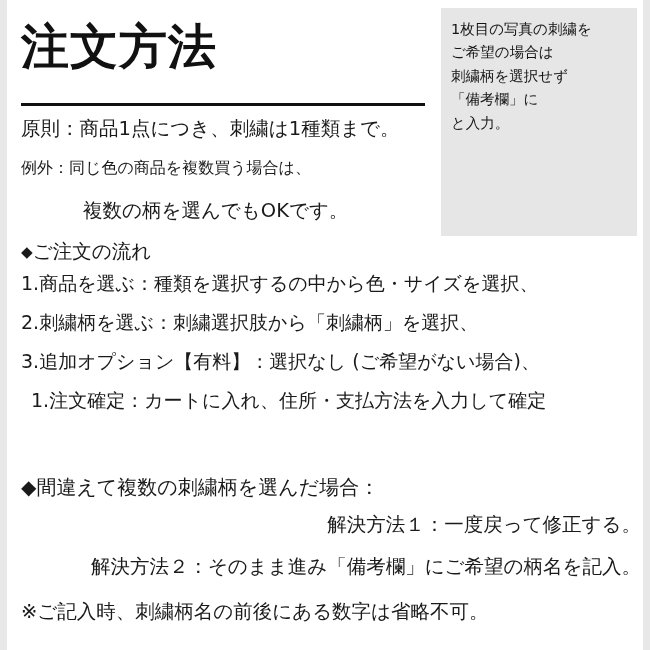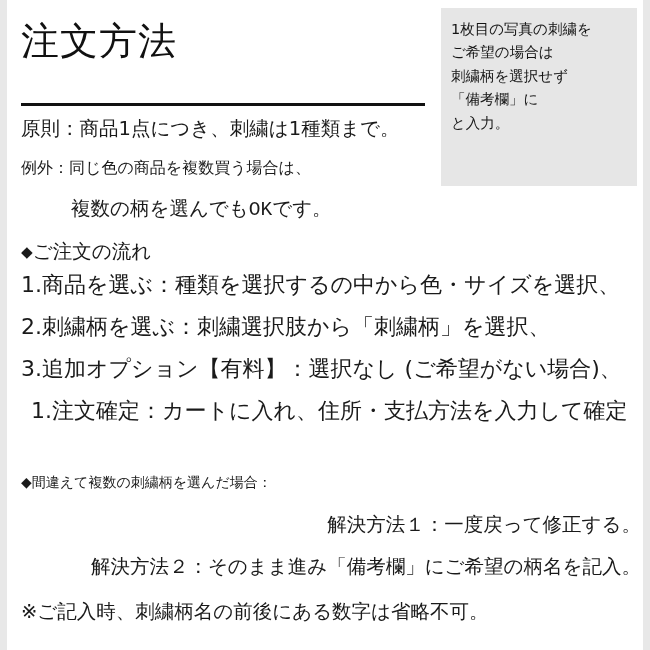"注文方法" .title { font-size: 38px -> 48px; font-weight: normal -> bold }
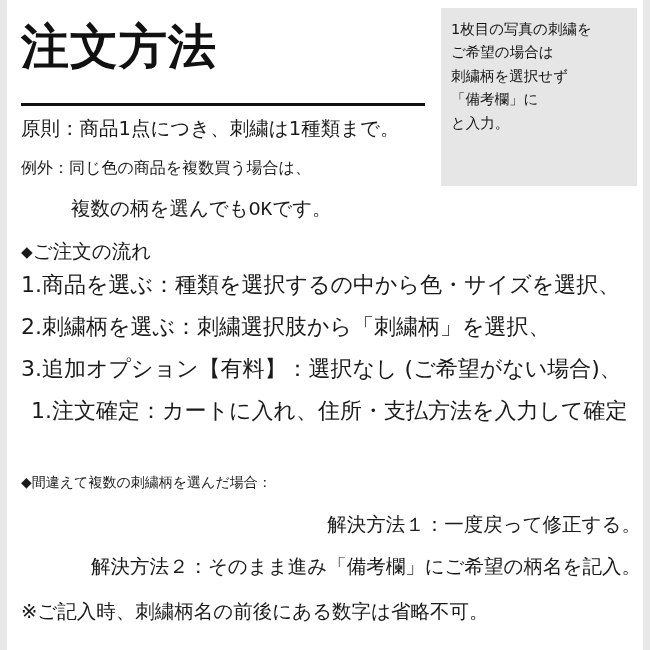"1枚目の写真の刺繍を" .note-box { height: 178px -> 228px }
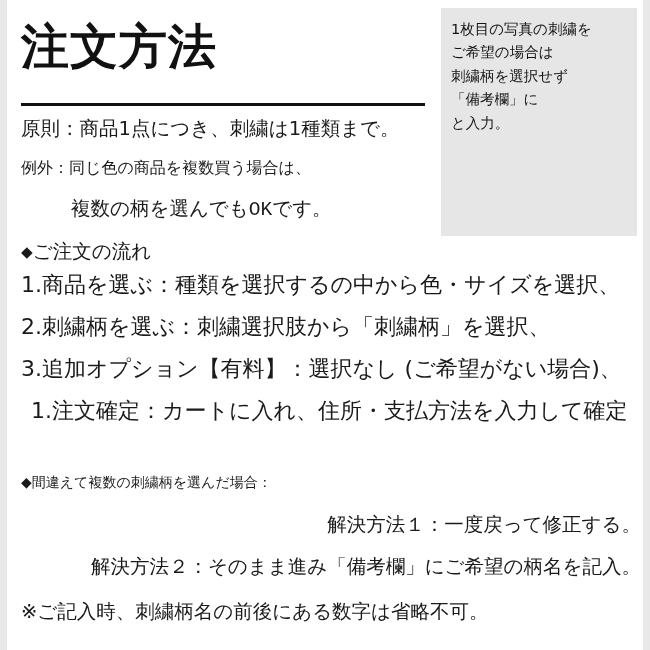"複数の柄を選んでもOKです。" .exception-cont { font-family: Liberation Mono, monospace -> none; left: 64px -> 76px }
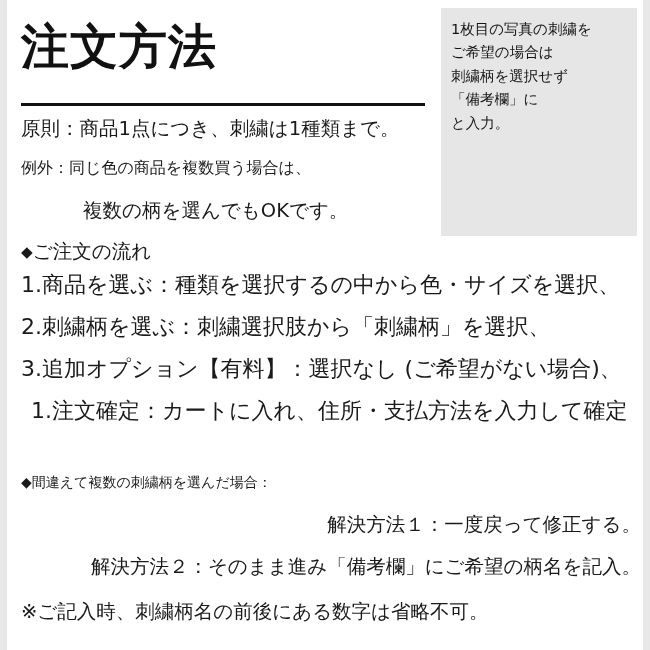"1.商品を選ぶ：種類を選択するの中から色・サイズを選択、" .flow-item { font-size: 22px -> 19px }
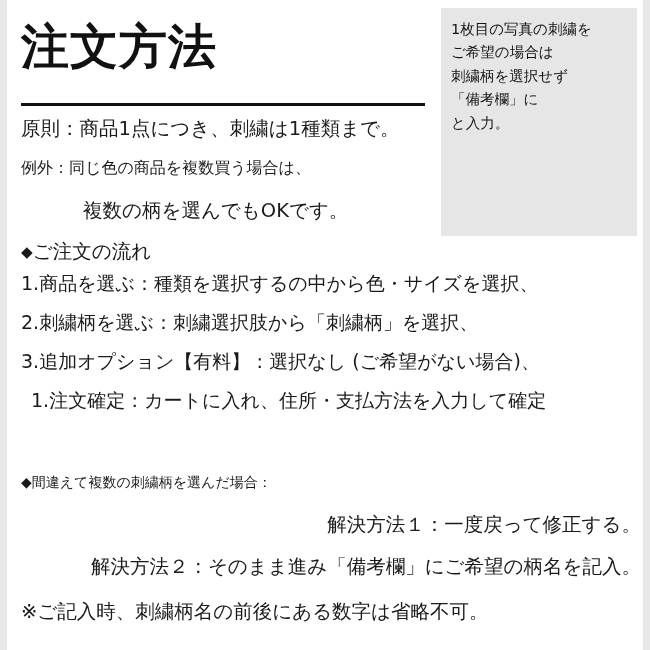"◆間違えて複数の刺繍柄を選んだ場合：" .mistake-head { font-size: 14px -> 20px }
